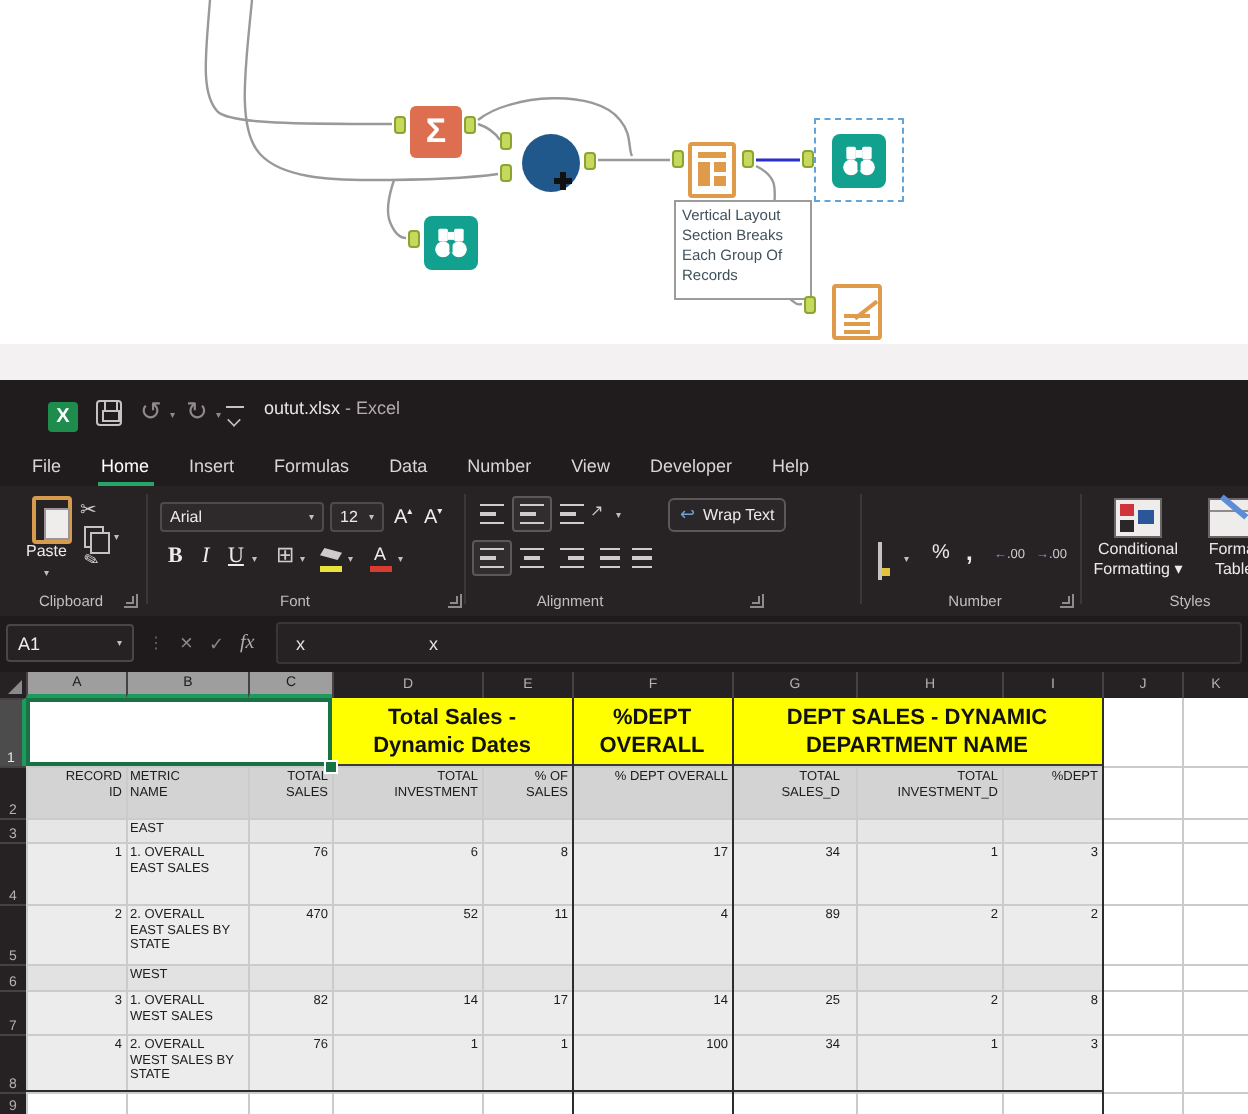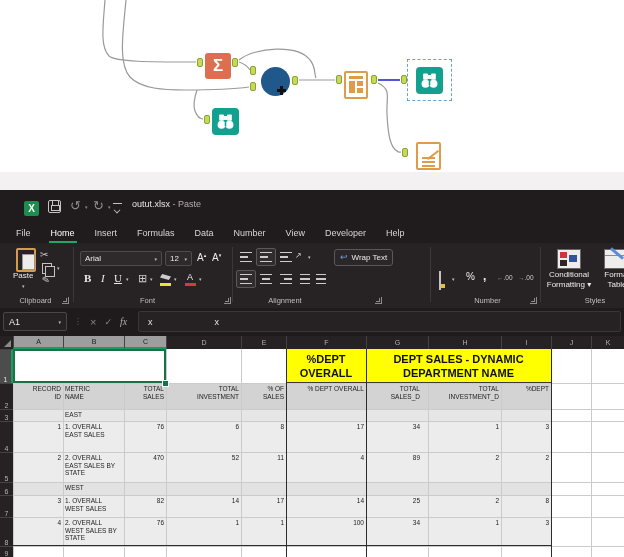"Vertical Layout" div.abs { html: none -> <div> <div>Vertical Layout</div> <div>Section Breaks</div> <div>Each Group Of</div> <div>Records</div> </div> }
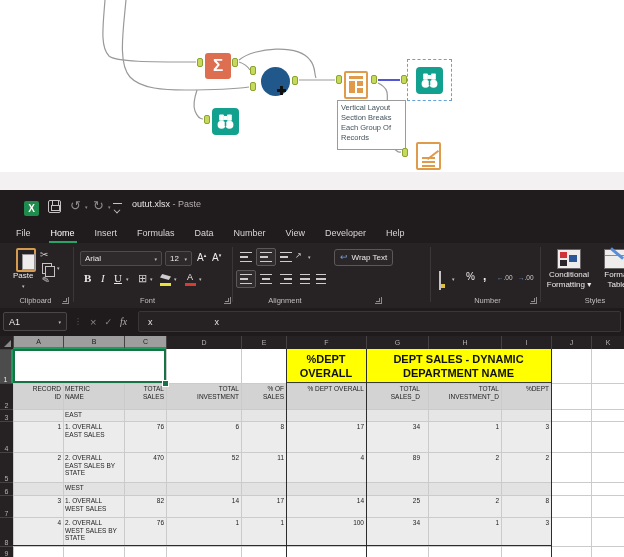"- Paste" span { text: Paste -> Excel }
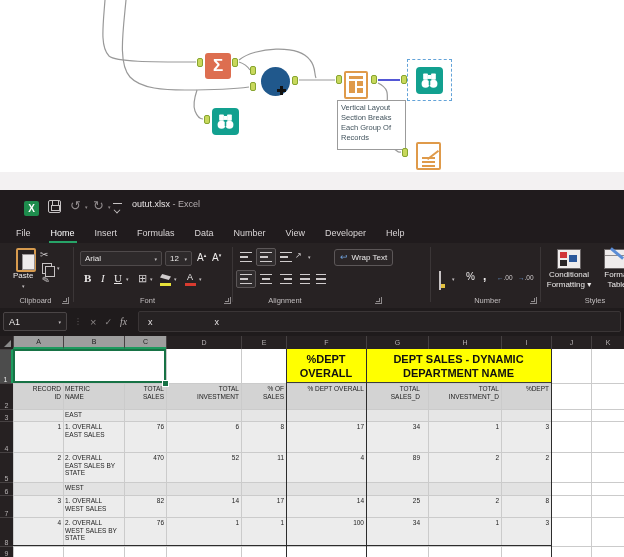"Total Sales -" div.cell { html: none -> <div>Total Sales - Dynamic Dates</div> }
